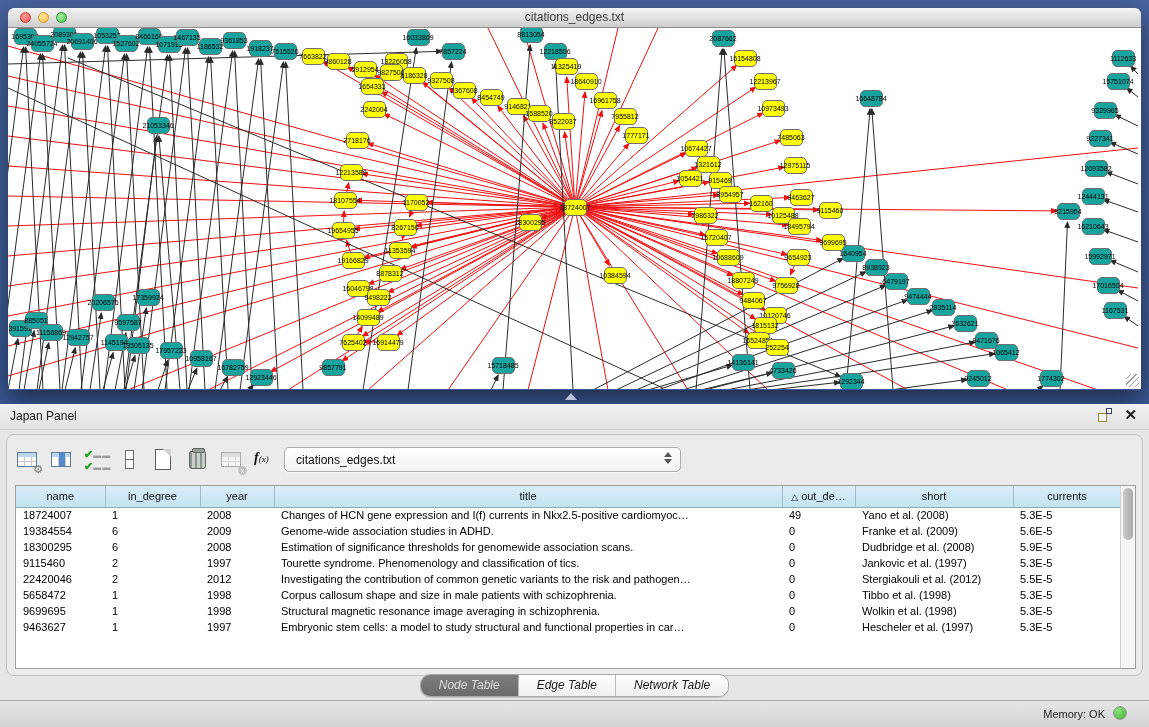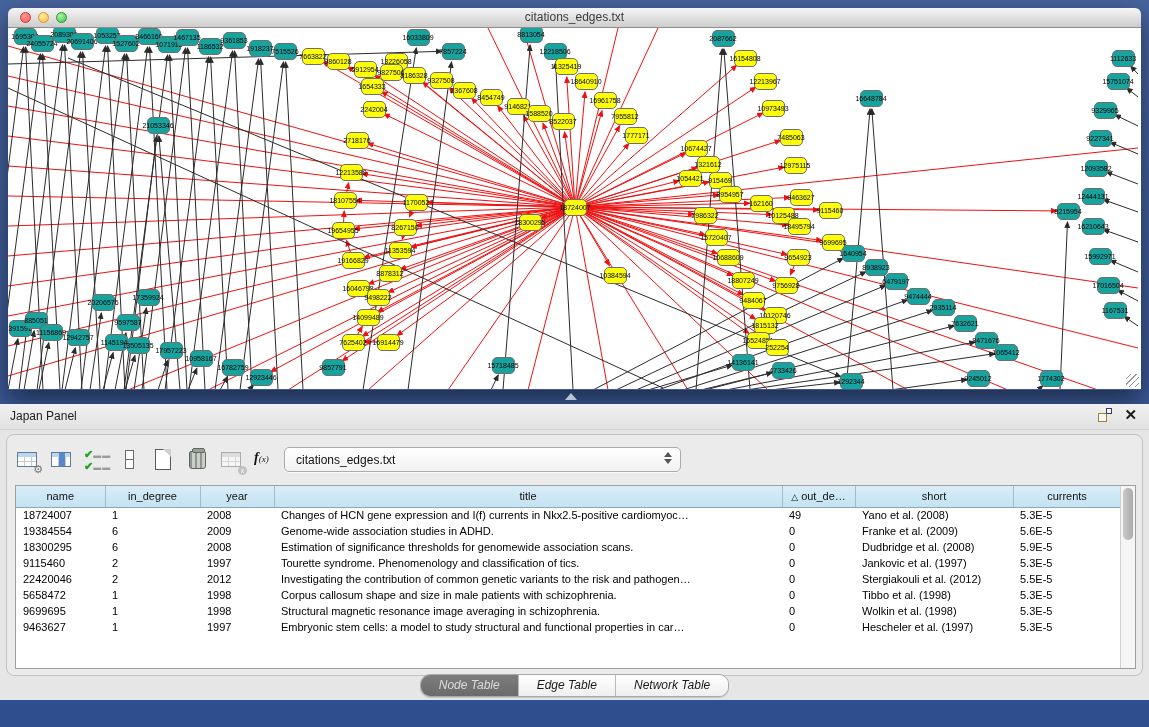"Memory: OK" div.status-bar { html: none -> <div> <span>Memory: OK</span> <span></span> </div> }
